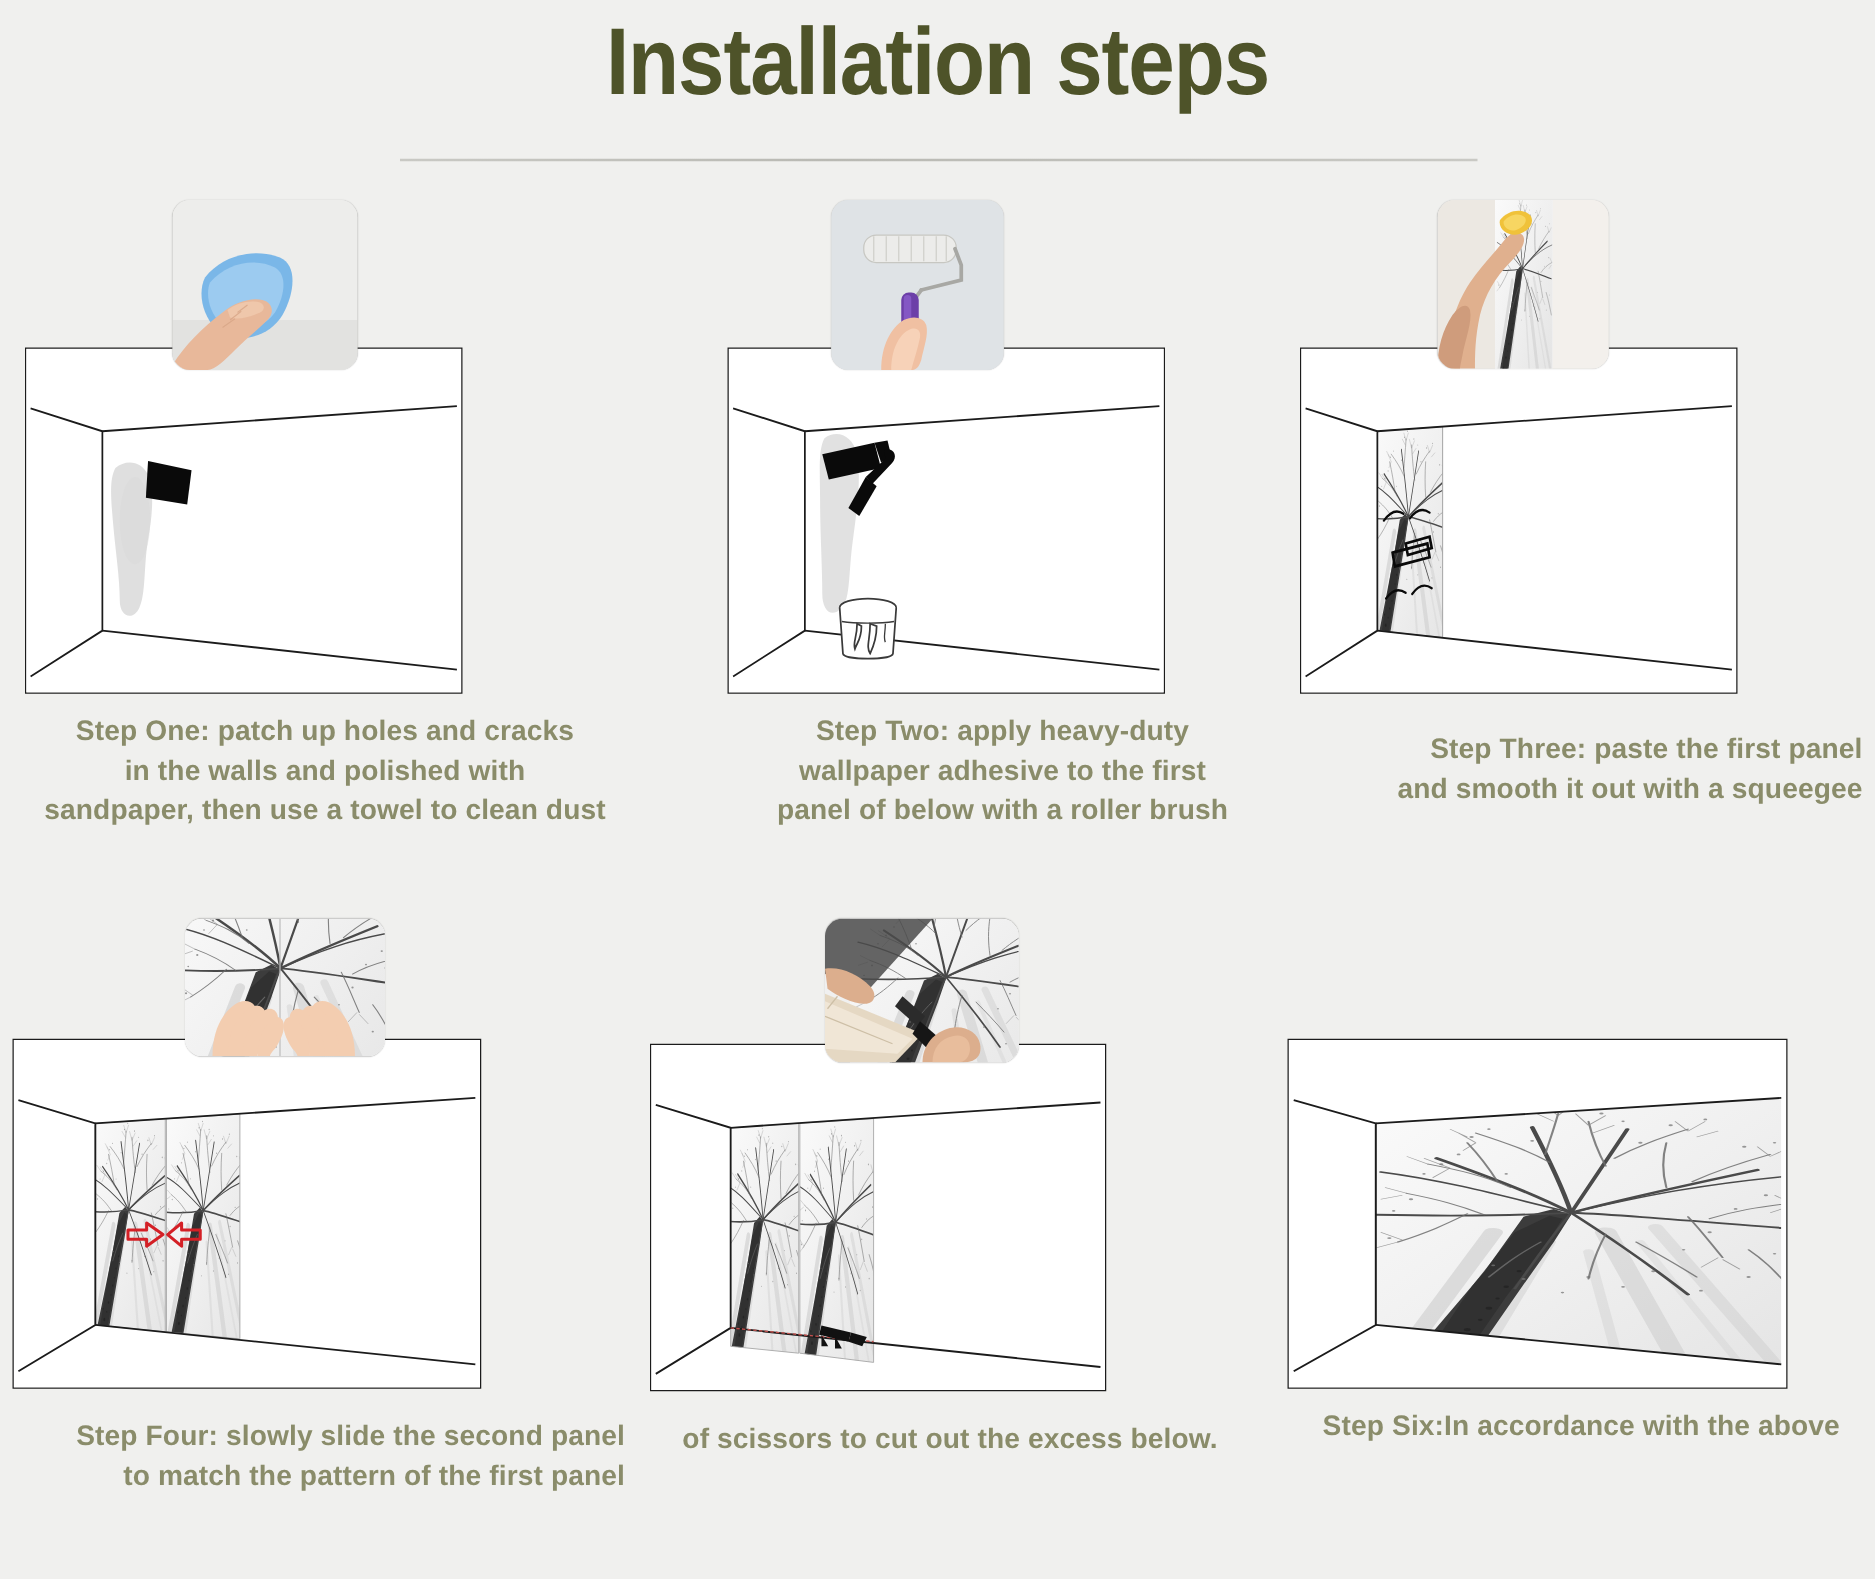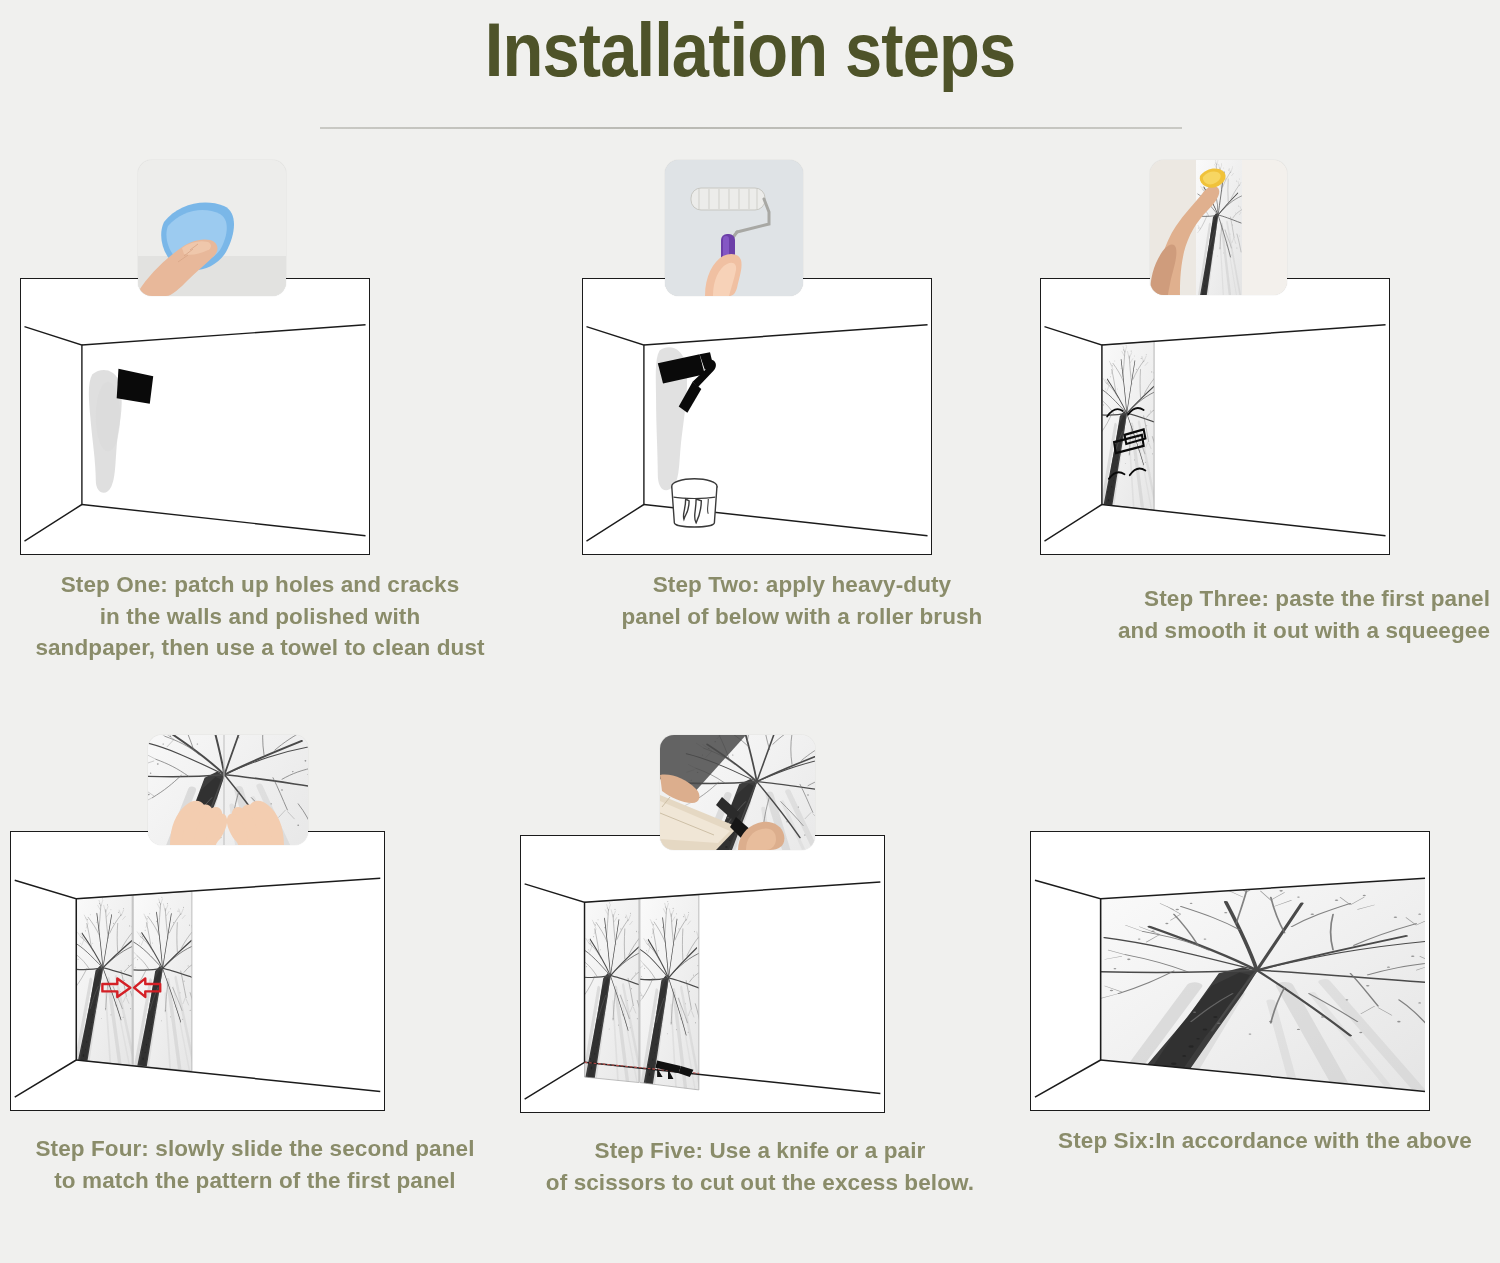"wallpaper adhesive to the first" span.ln { html: none -> <span>wallpaper adhesive to the first</span> }
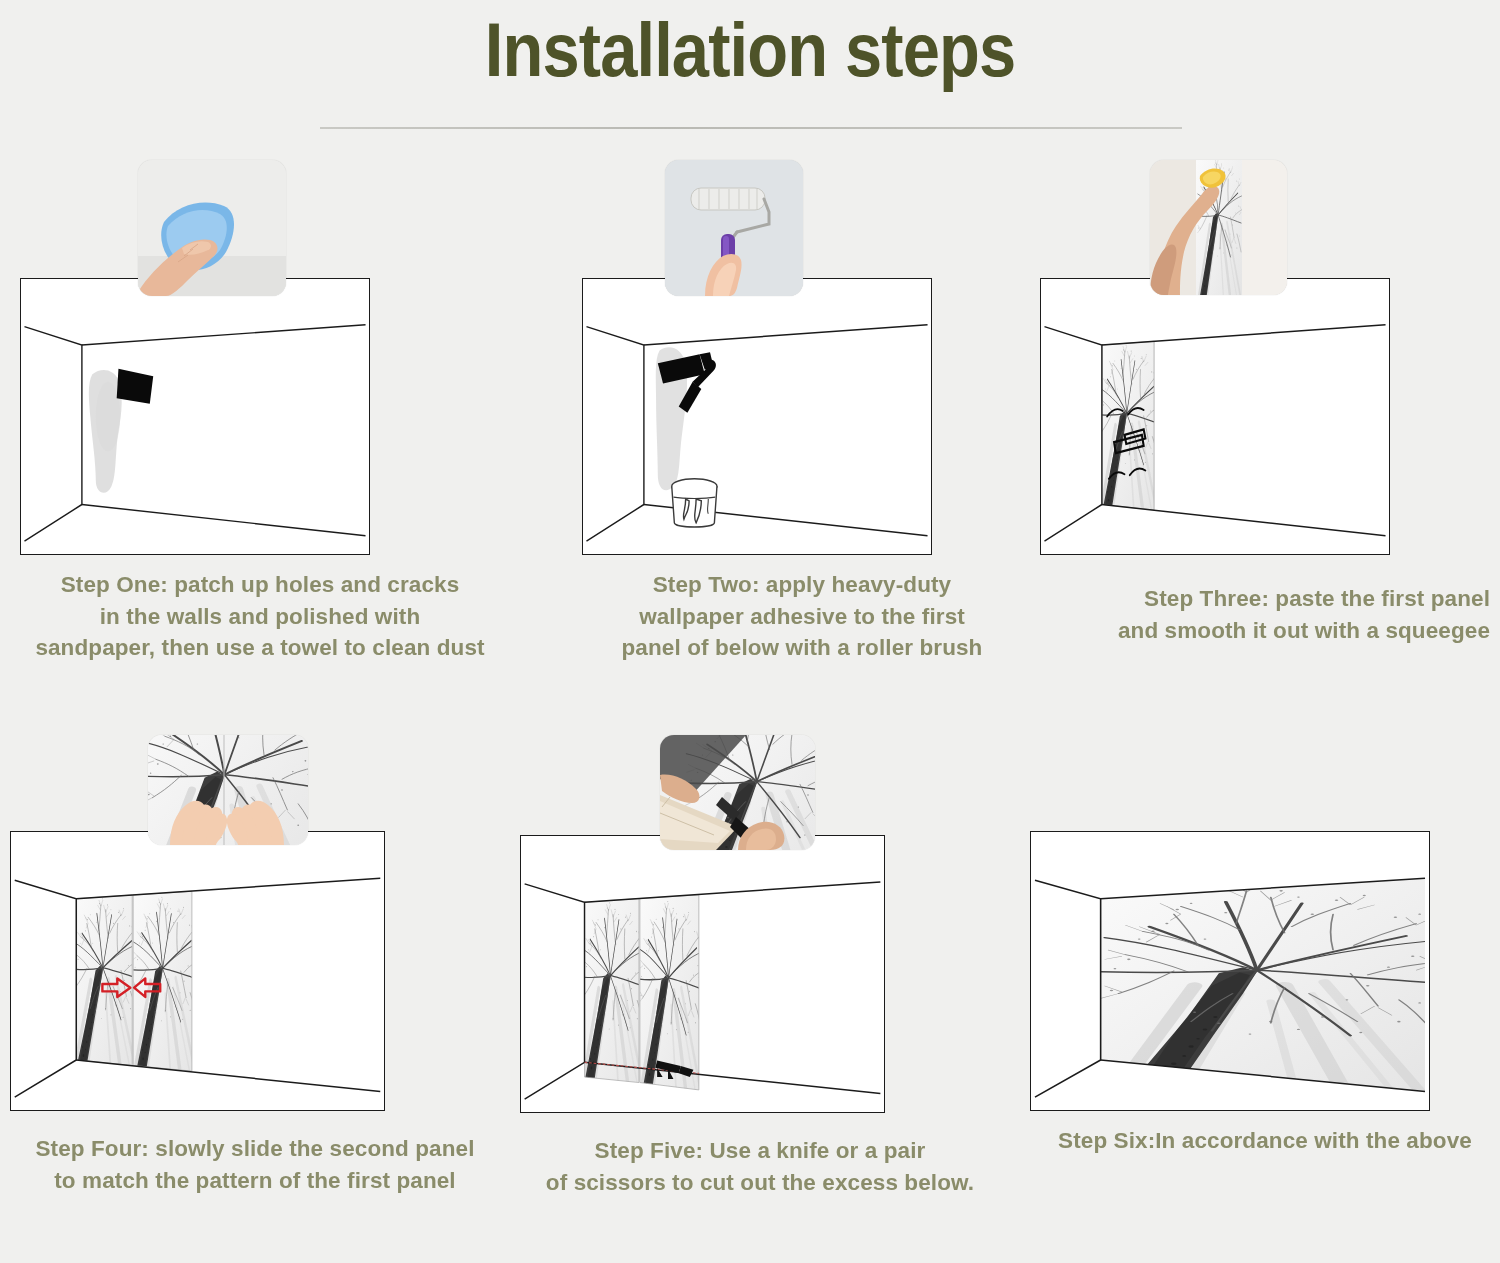"Step Four: slowly slide the" div.caption { text-align: none -> right }
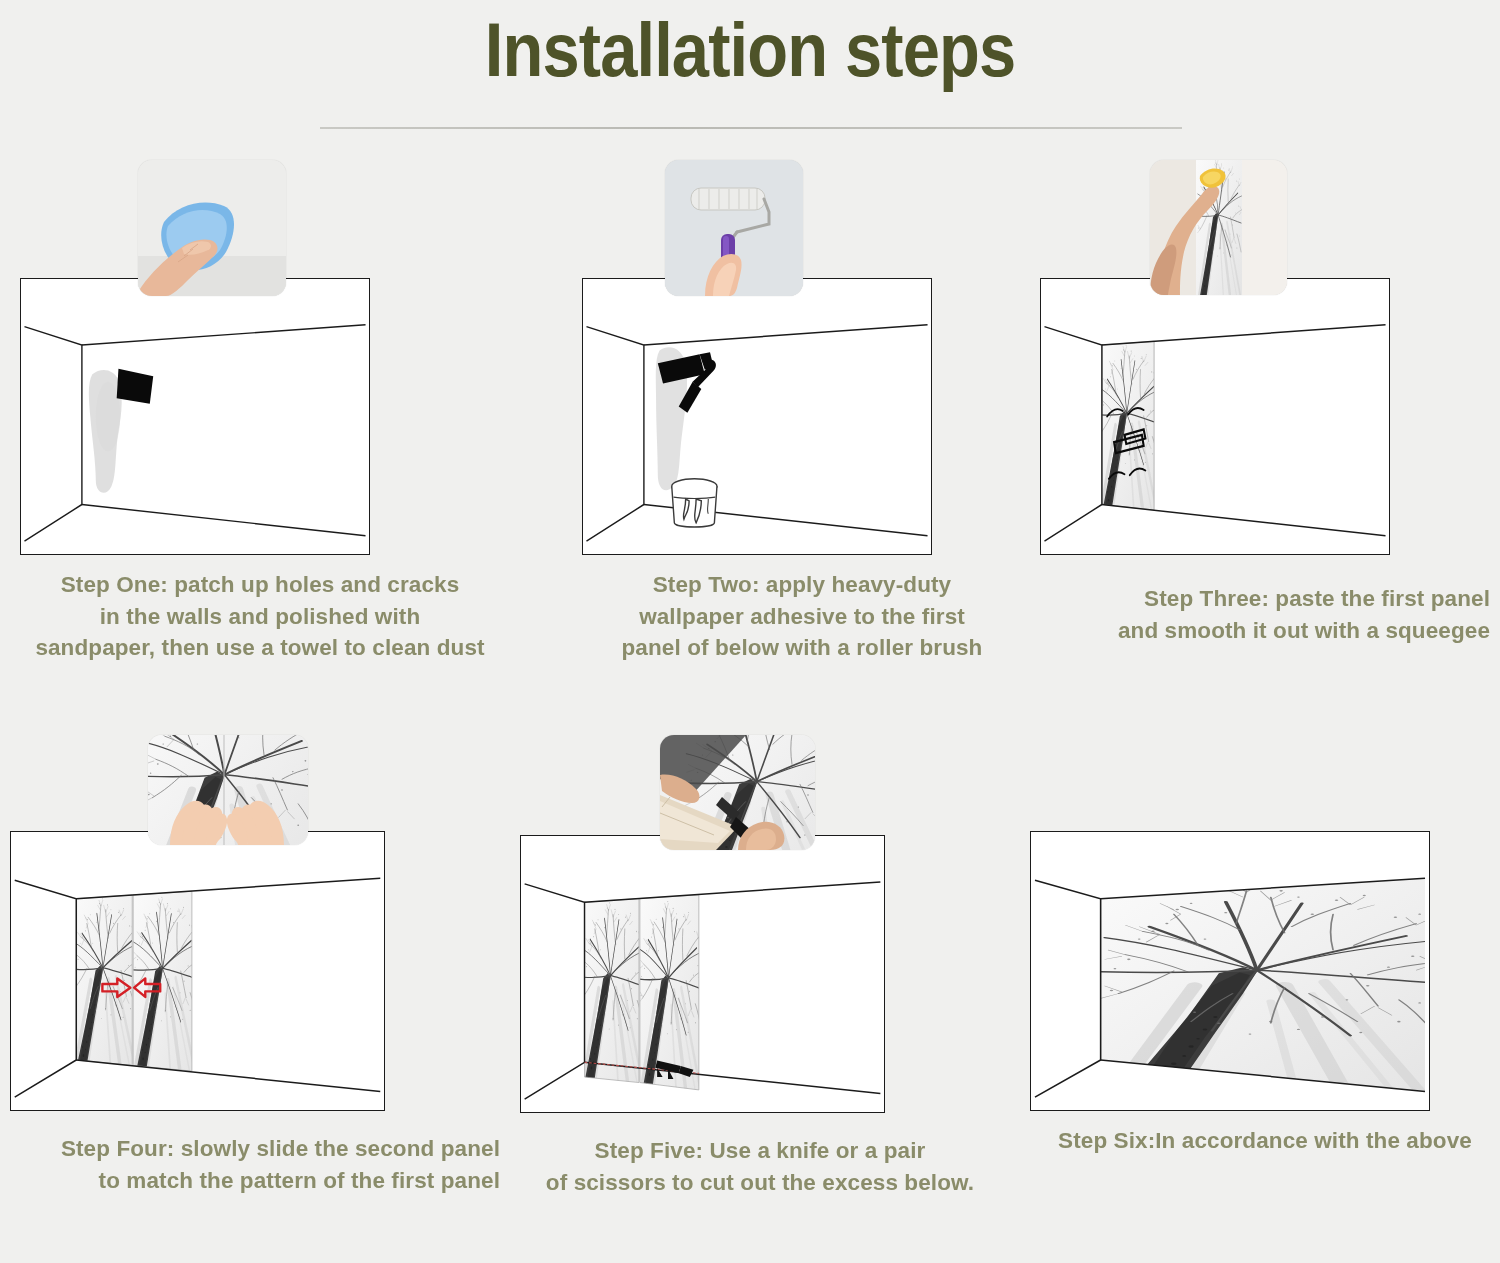"Step Five: Use a knife" span.ln { html: <span>Step Five: Use a knife or a pair</span> -> none }
